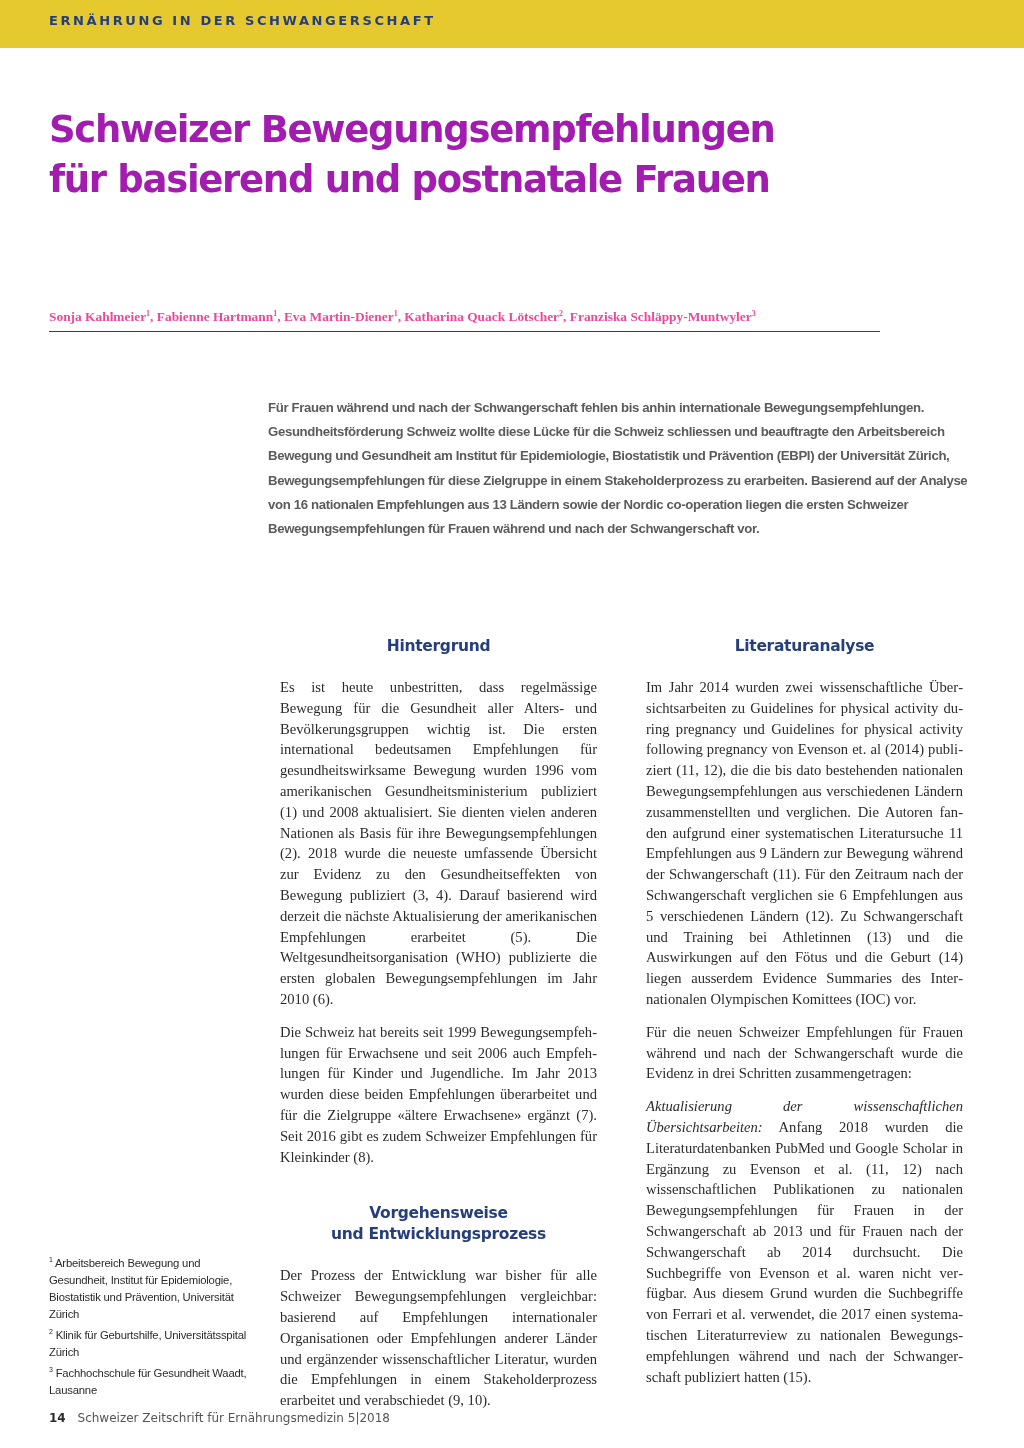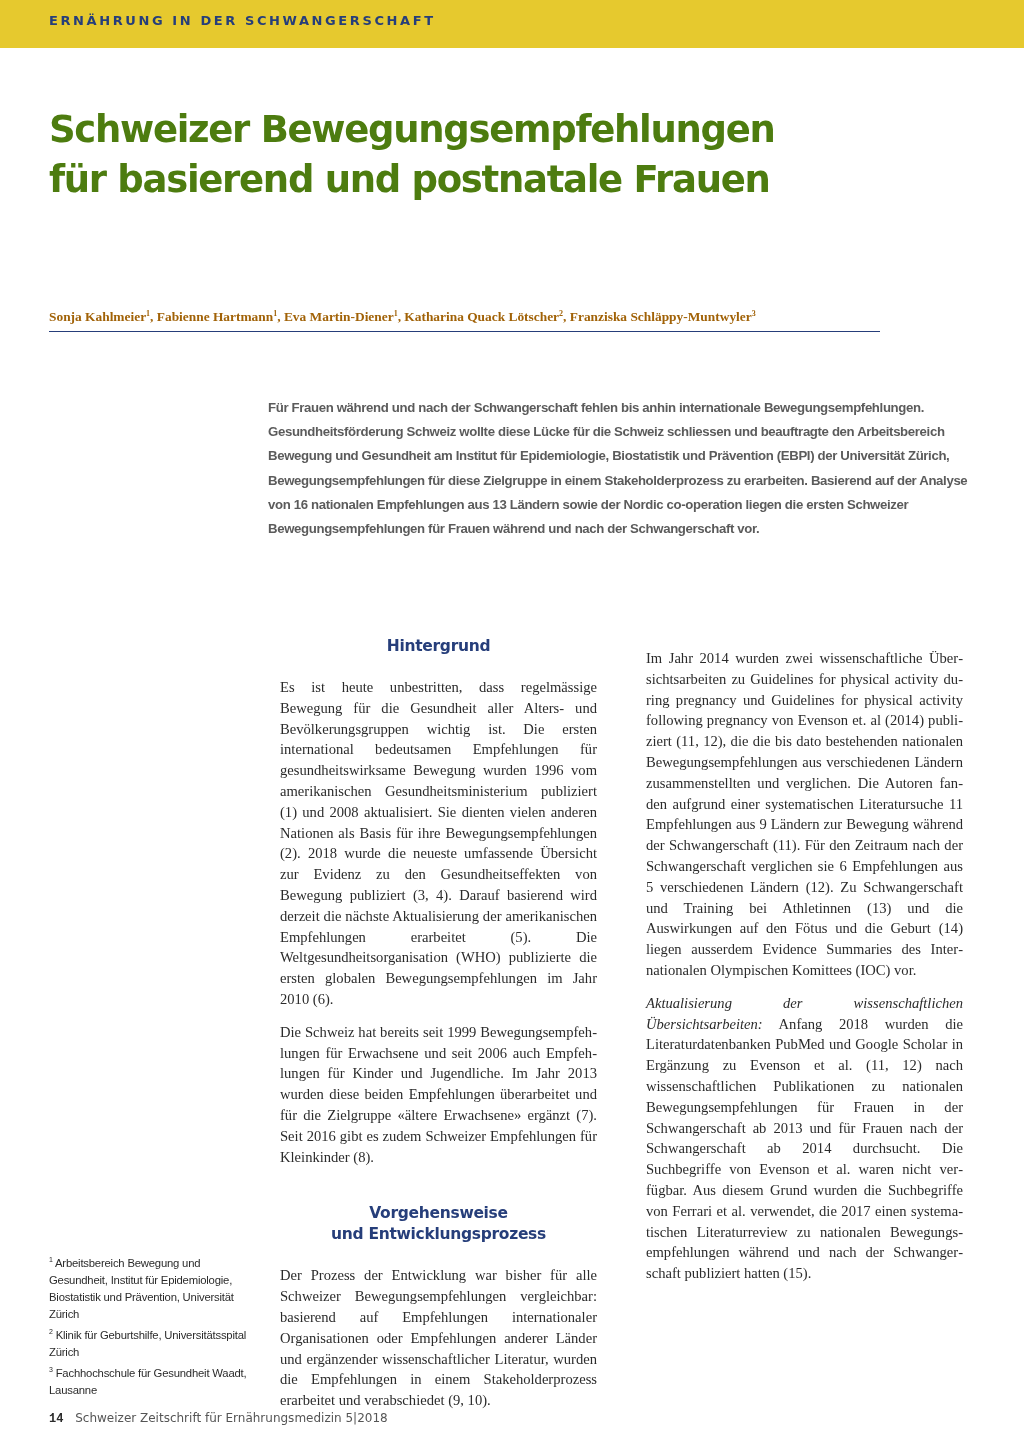"Schweizer Bewegungsempfehlungen" .title { color: #4d7c0f -> #a21caf }
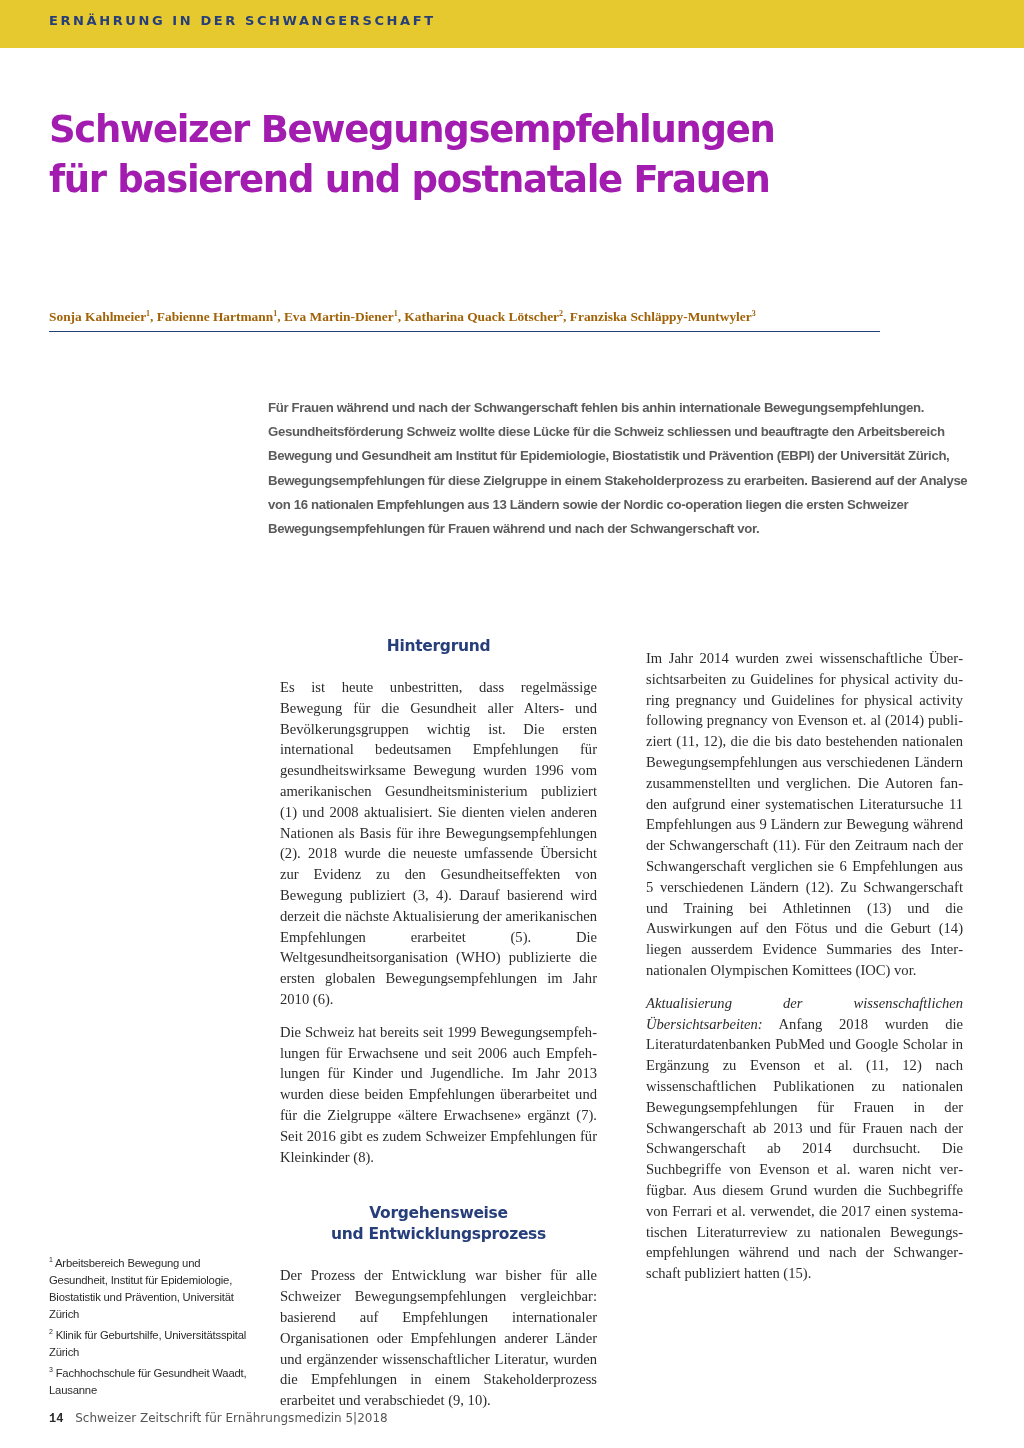"Sonja Kahlmeier1, Fabienne Hartmann1," .authors { color: #a16207 -> #ec4899 }
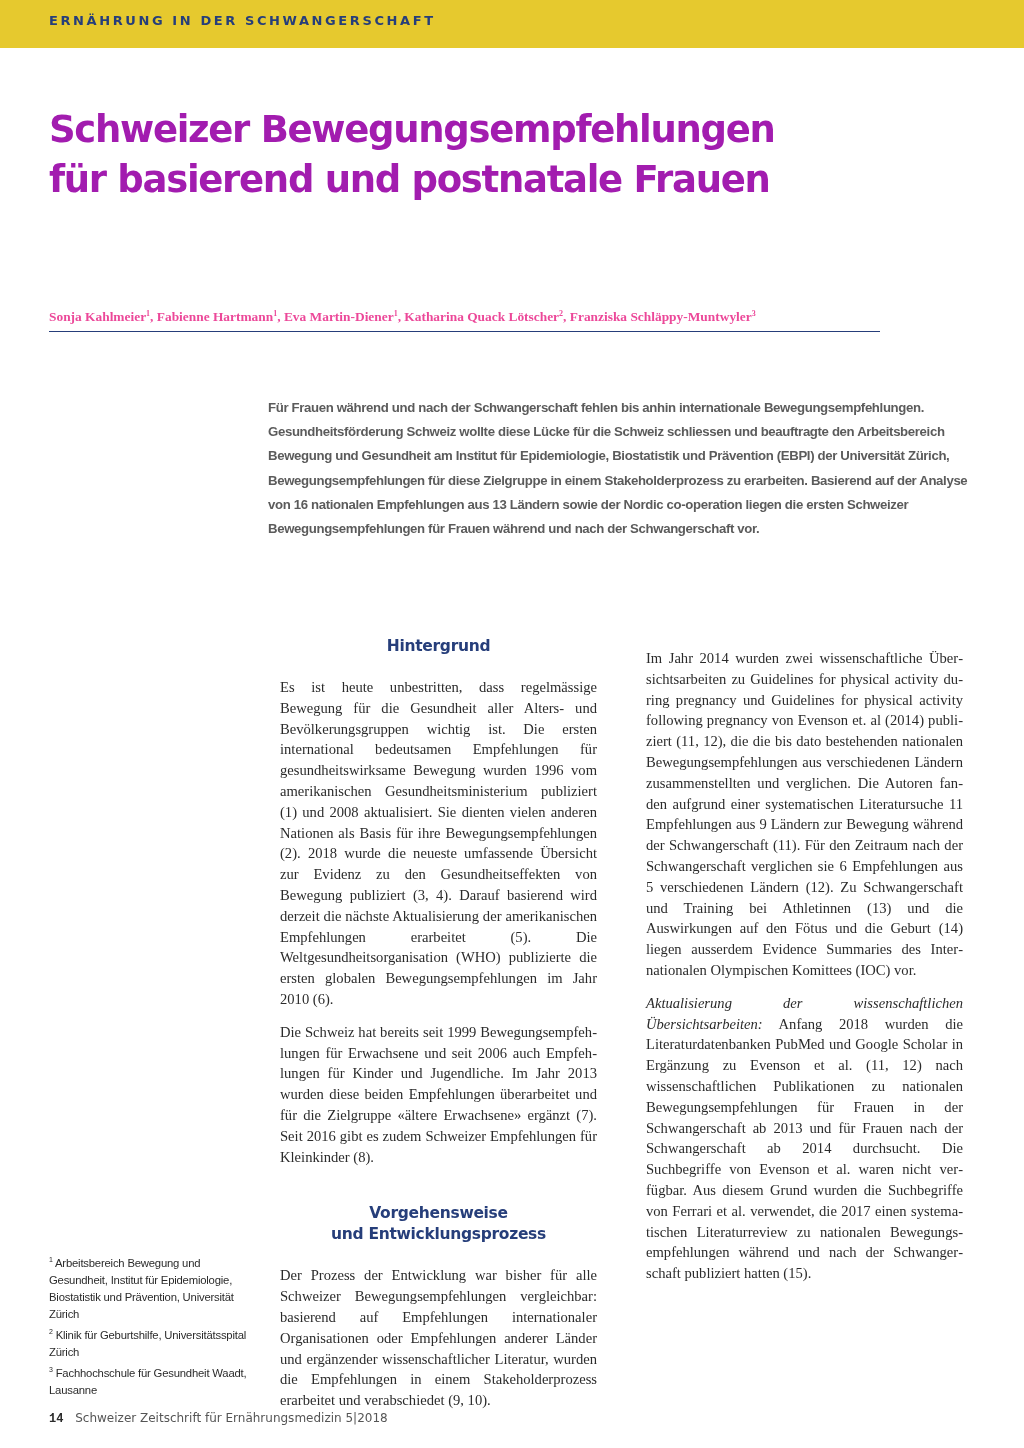"Literaturanalyse" h2.h2 { html: none -> <h2>Literaturanalyse</h2> }
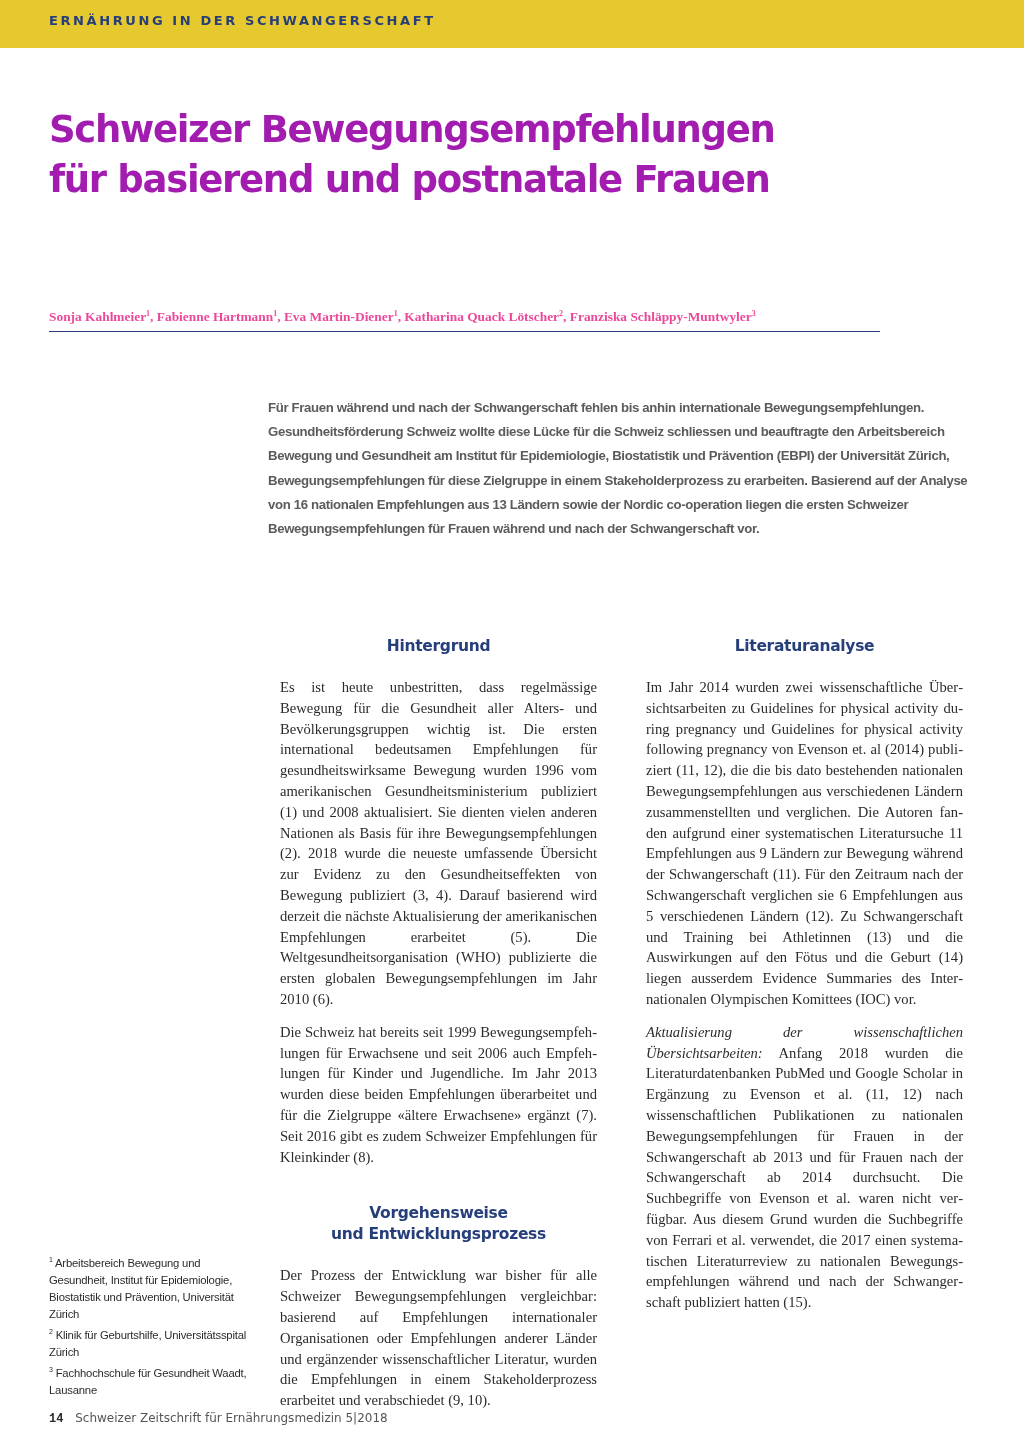"Für die neuen Schweizer Empfehlungen" p { html: none -> <p>Für die neuen Schweizer Empfehlungen für Frauen während und nach der Schwangerschaft wurde die Evidenz in drei Schritten zusammengetragen:</p> }
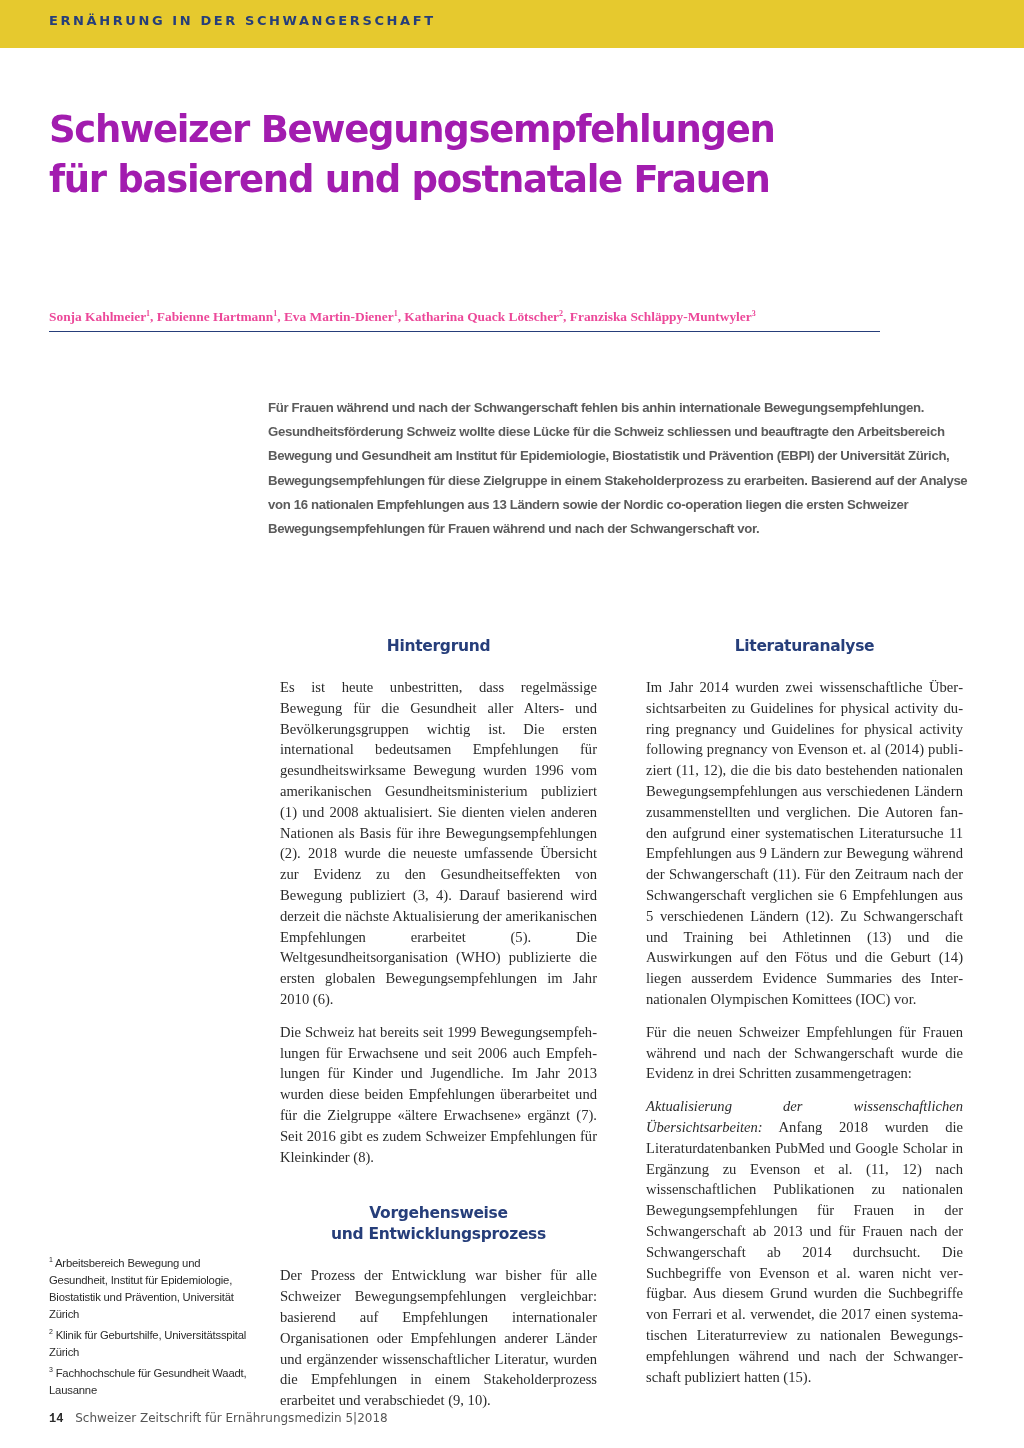"14" .footer .page-no { font-family: Liberation Mono, monospace -> none }
